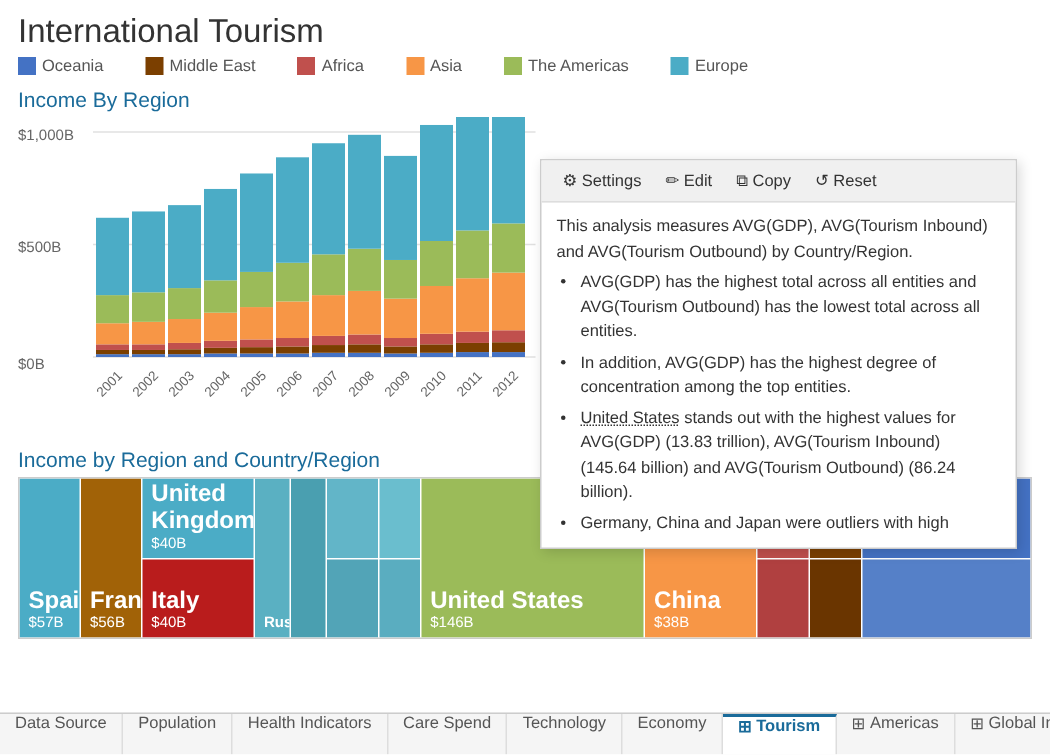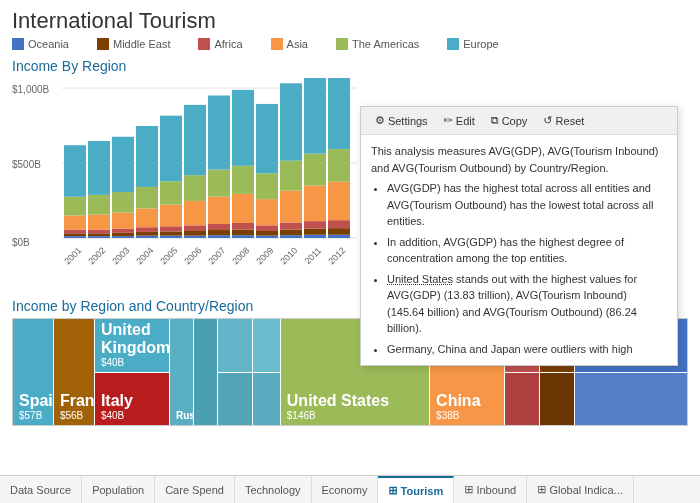"Data Source" .tab { align-items: center -> flex-start }
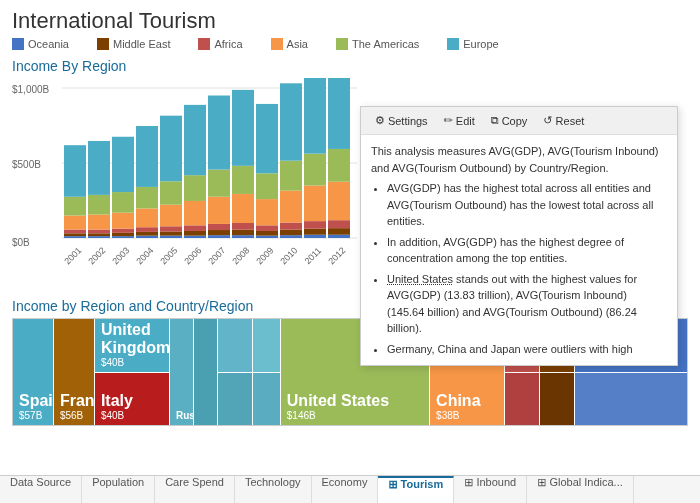"Health Indicators" div.tab { html: none -> <div> <span>Health Indicators</span> </div> }
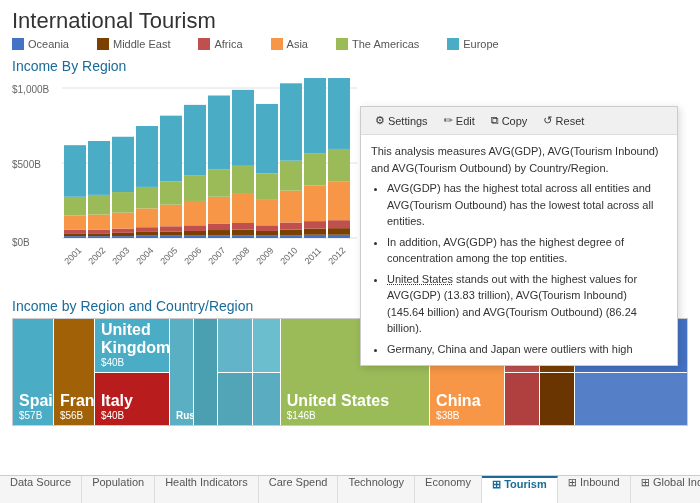"Inbound" span { text: Inbound -> Americas }
